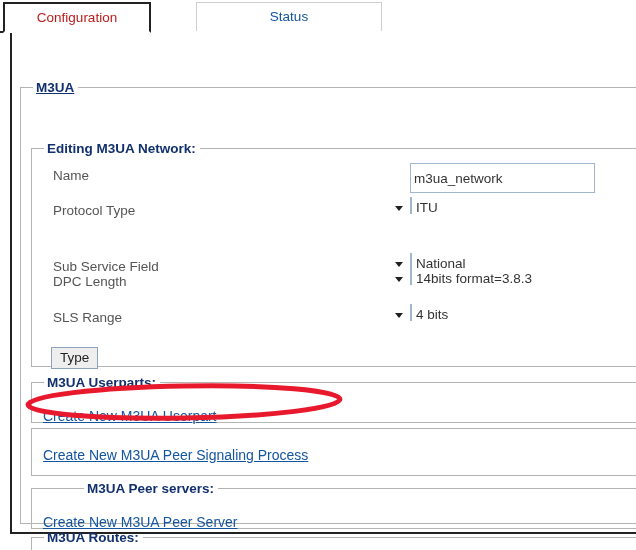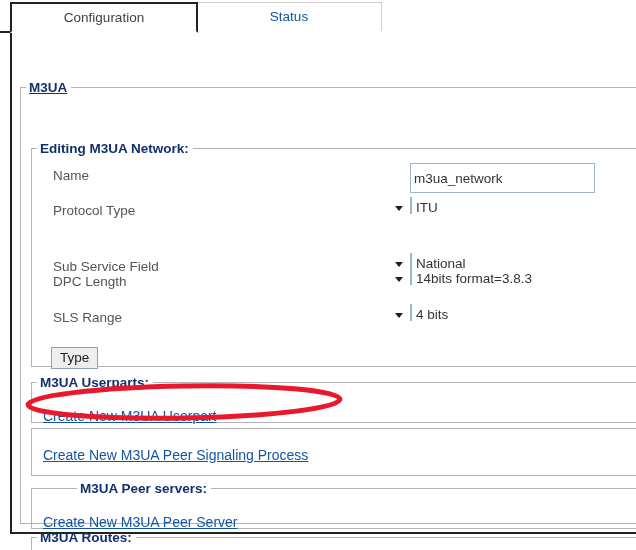"Configuration" .tab.active { color: #404040 -> #b91c1c; left: 10px -> 3px; width: 188px -> 148px }
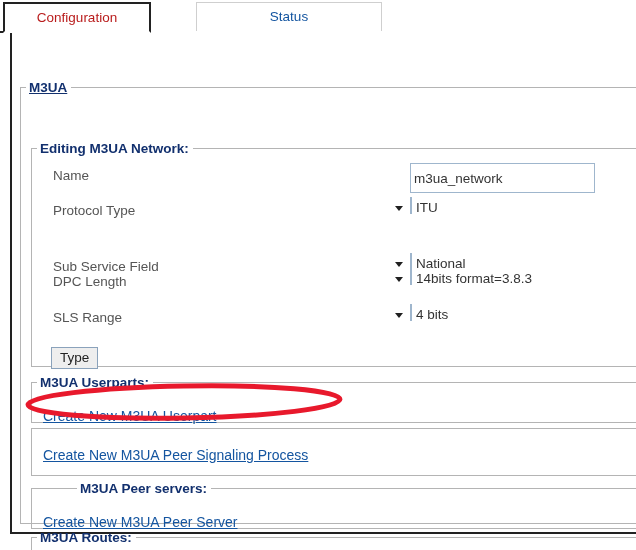"M3UA" legend { margin-left: 5px -> 12px }
